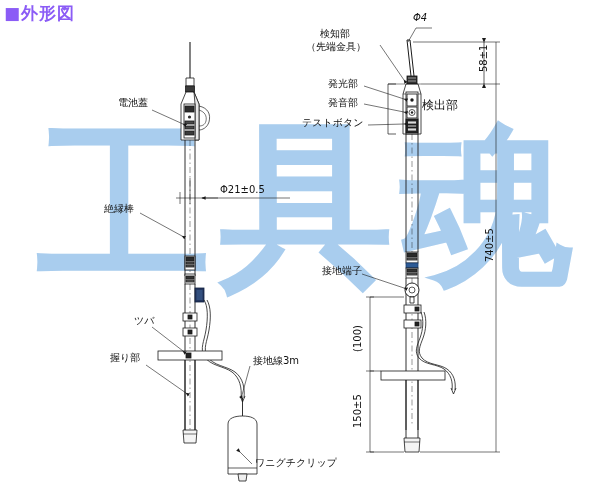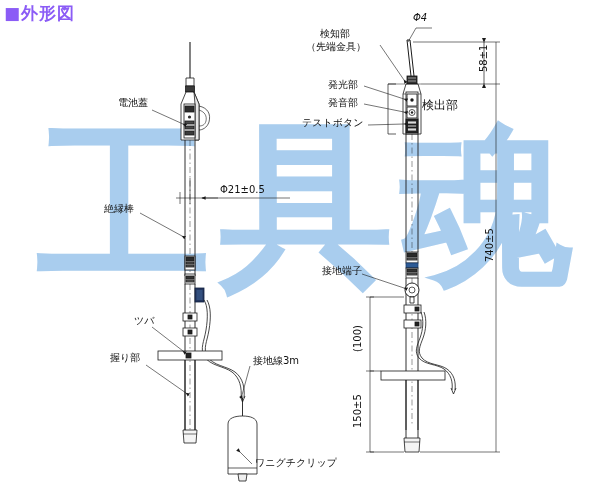"発光部" div.lbl { font-family: none -> Liberation Mono, monospace }
